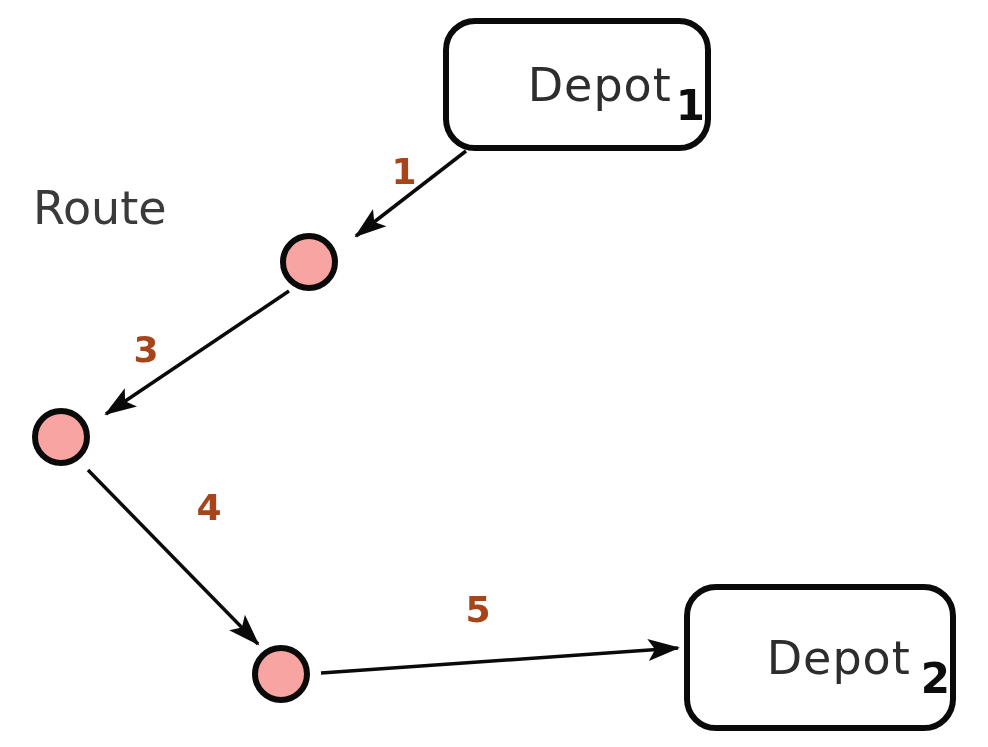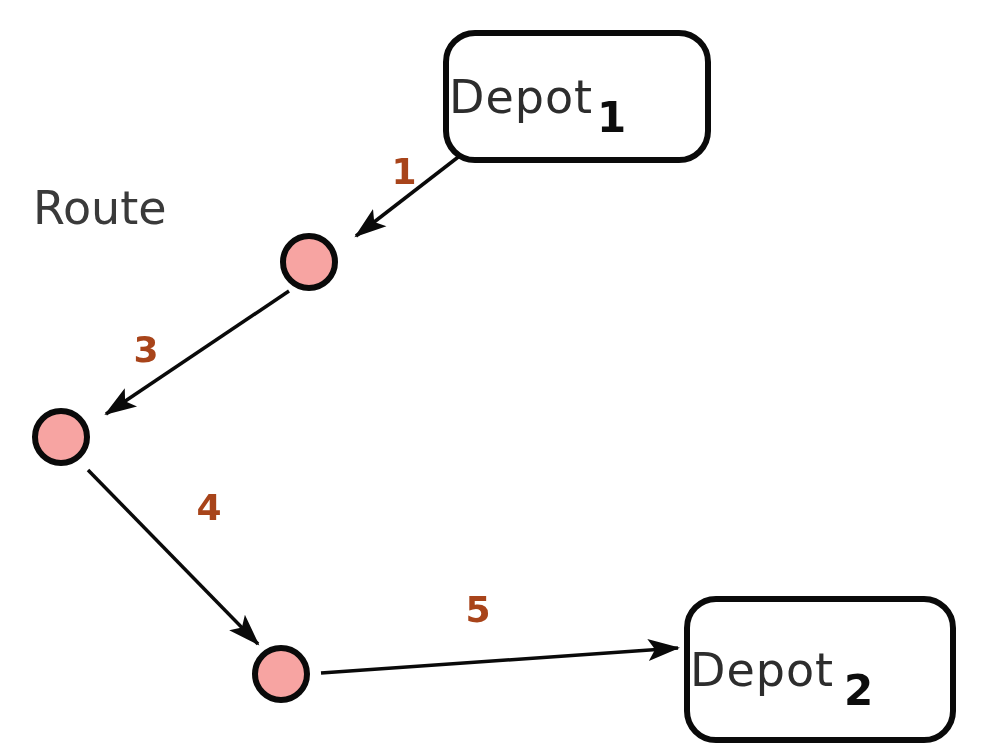"Depot" .depot-box { justify-content: flex-start -> flex-end; margin-top: 12px -> none }
